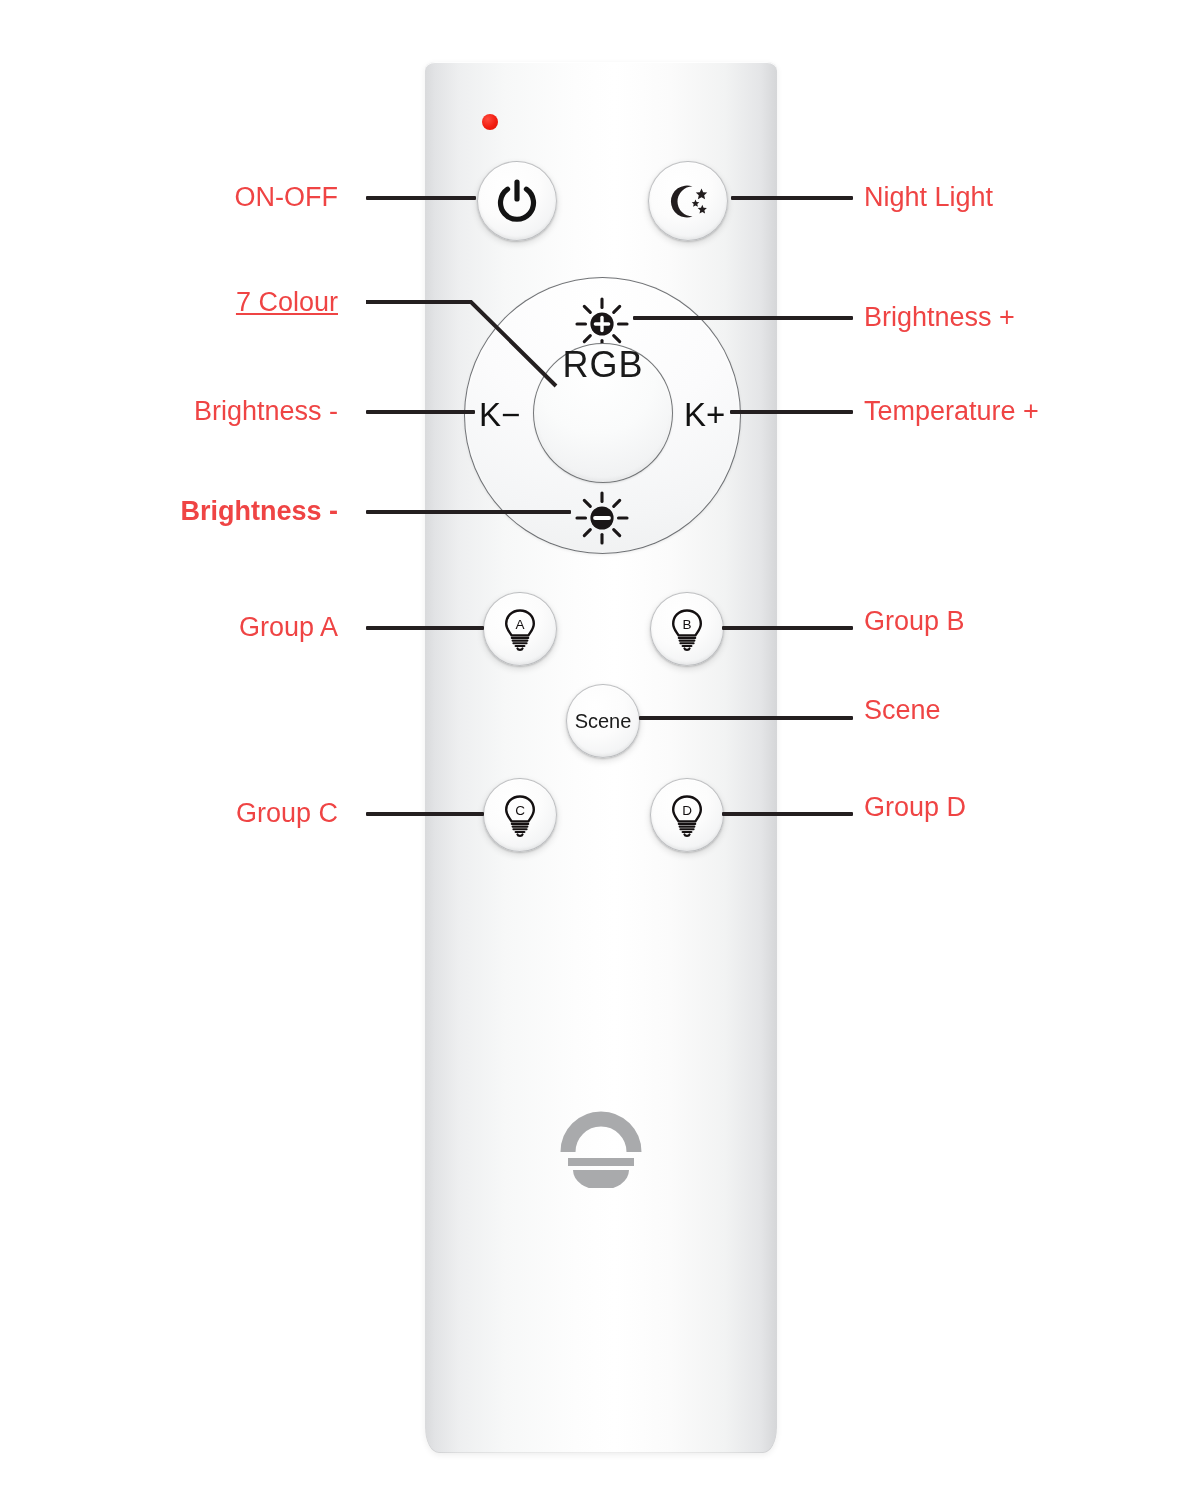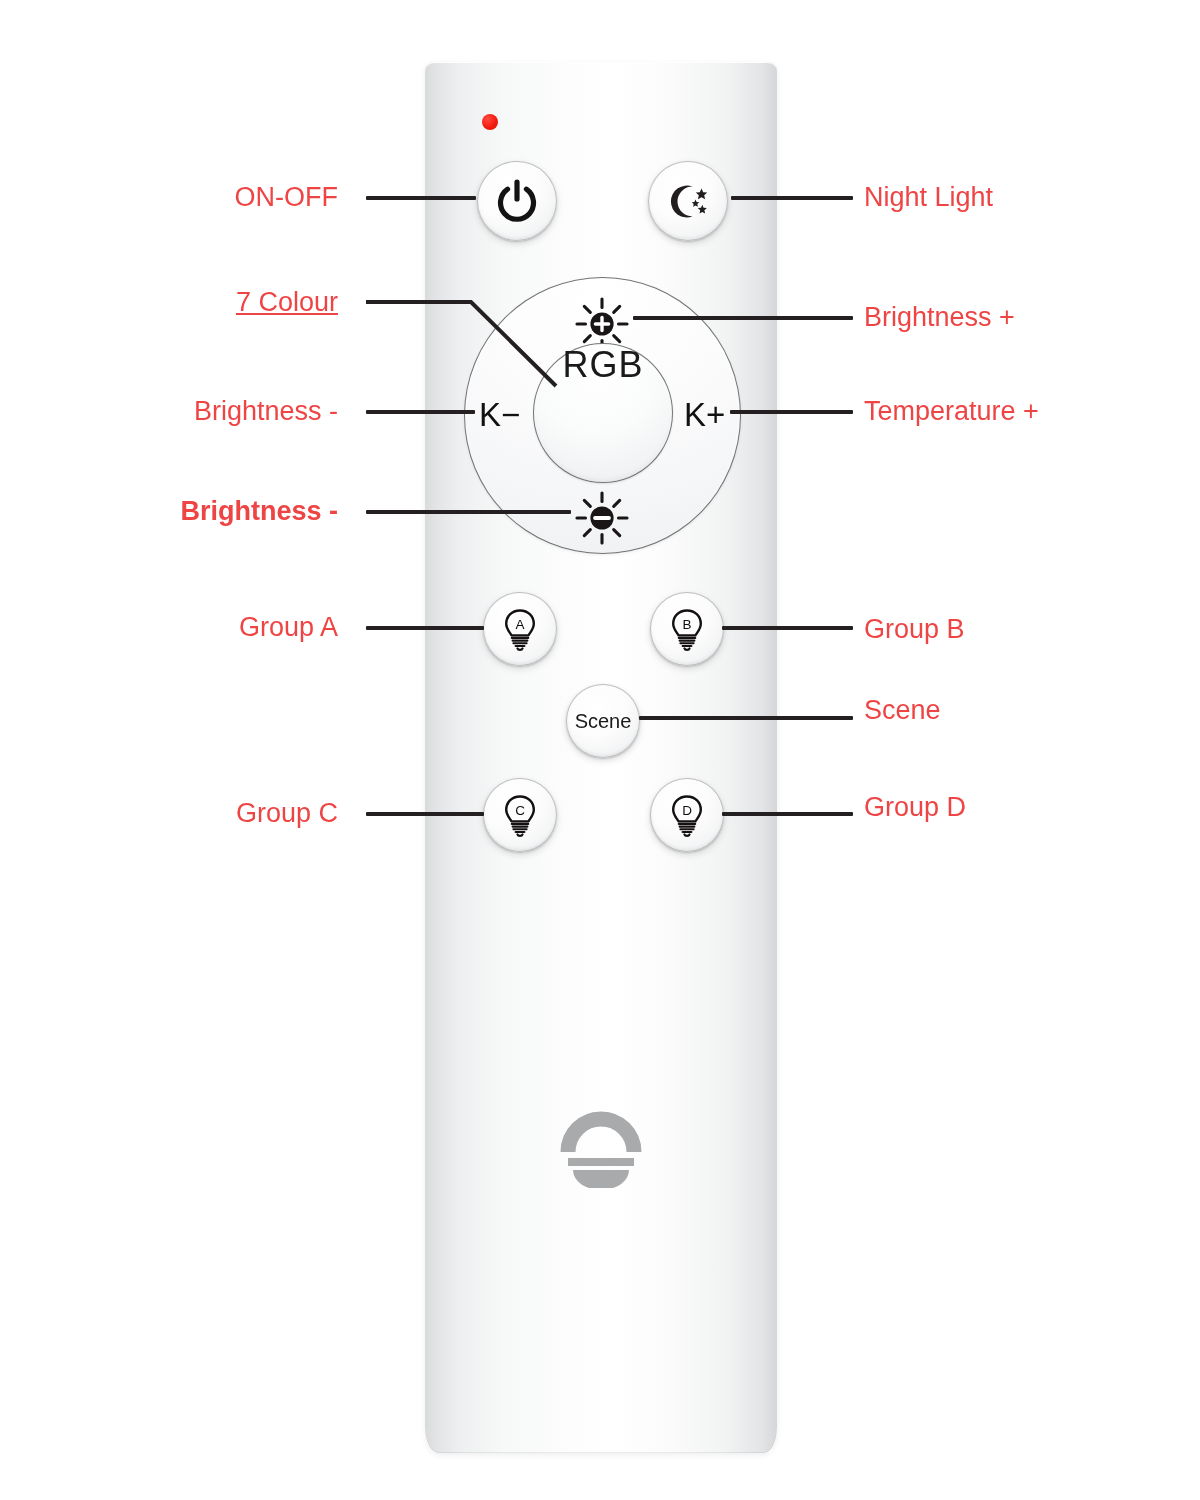"Group B" #lbl-group-b { margin-top: 8px -> none }
